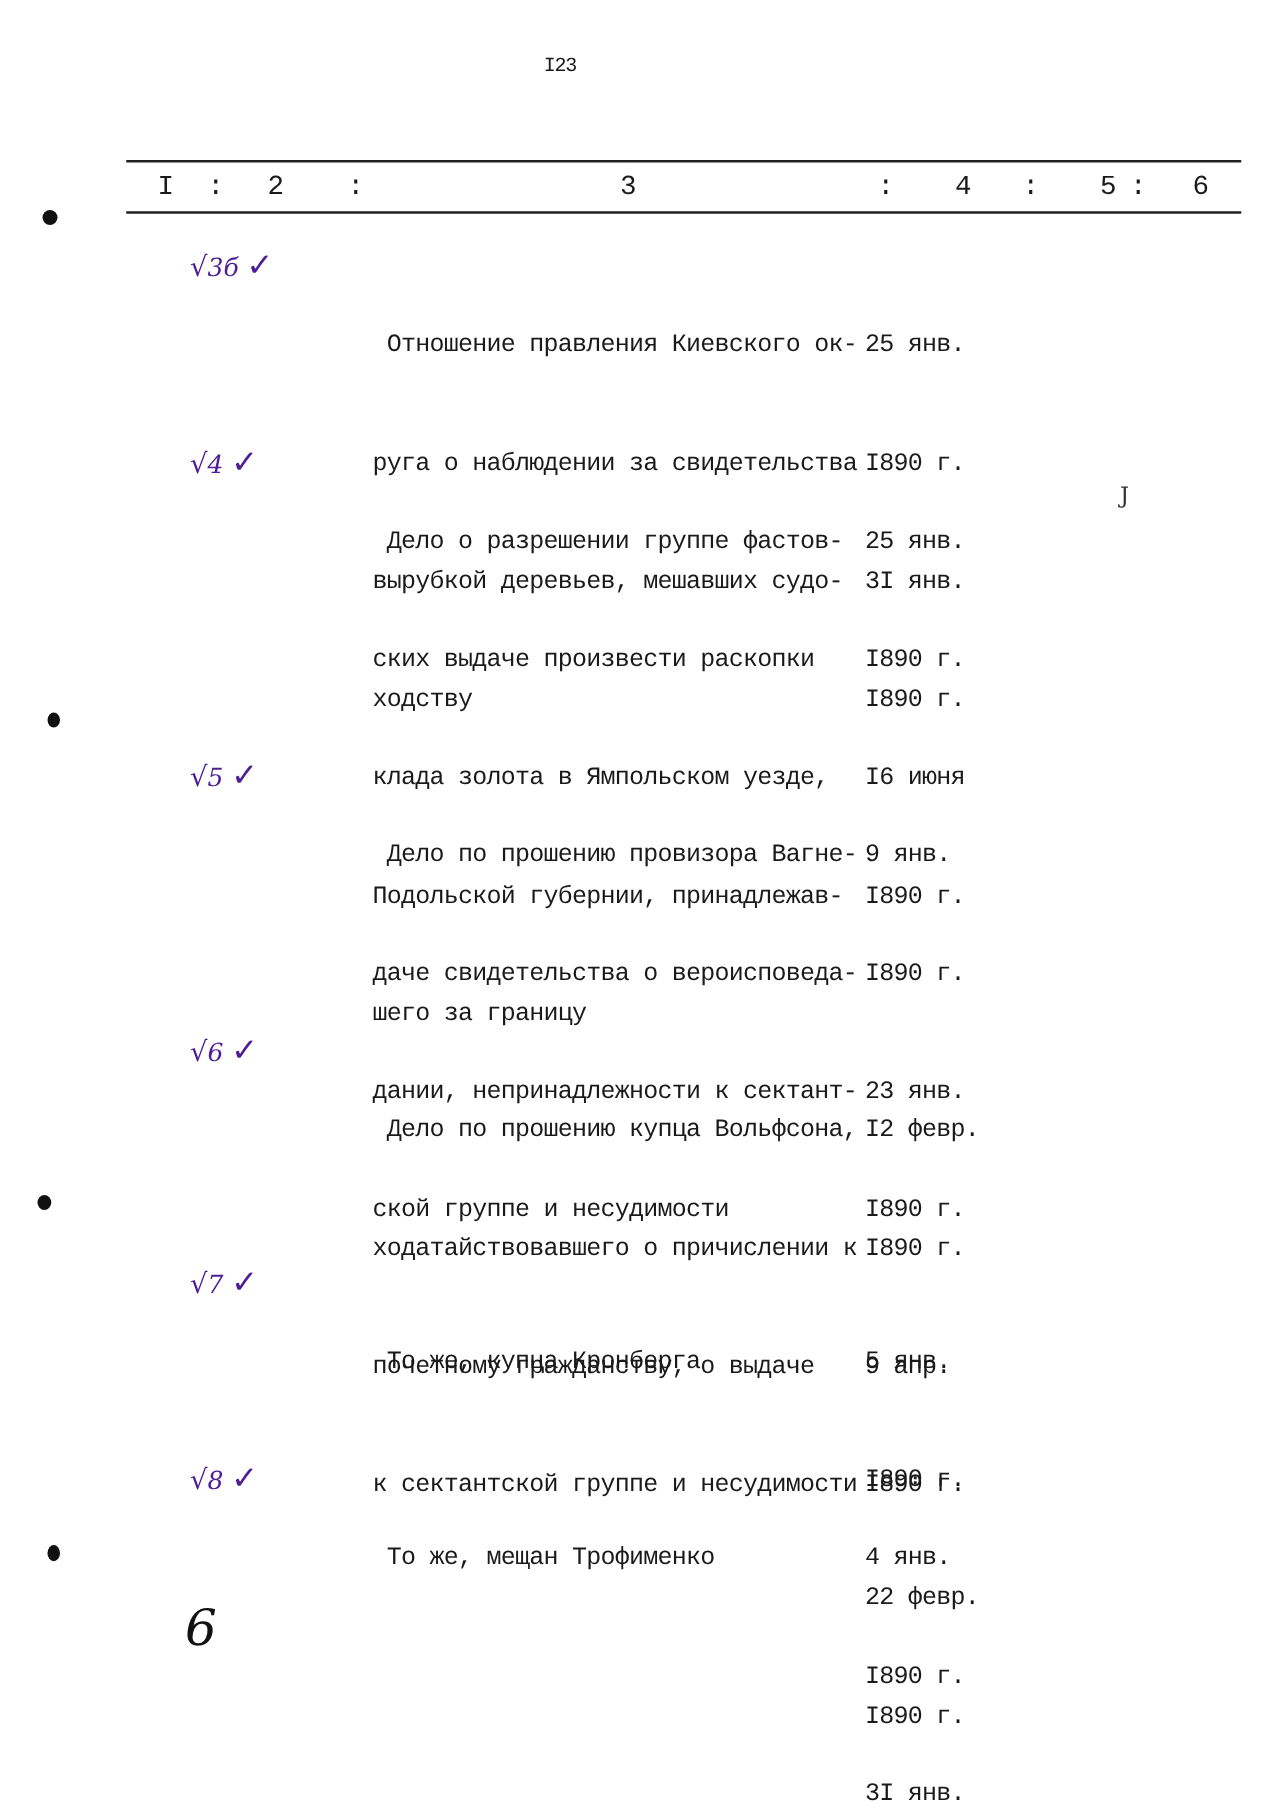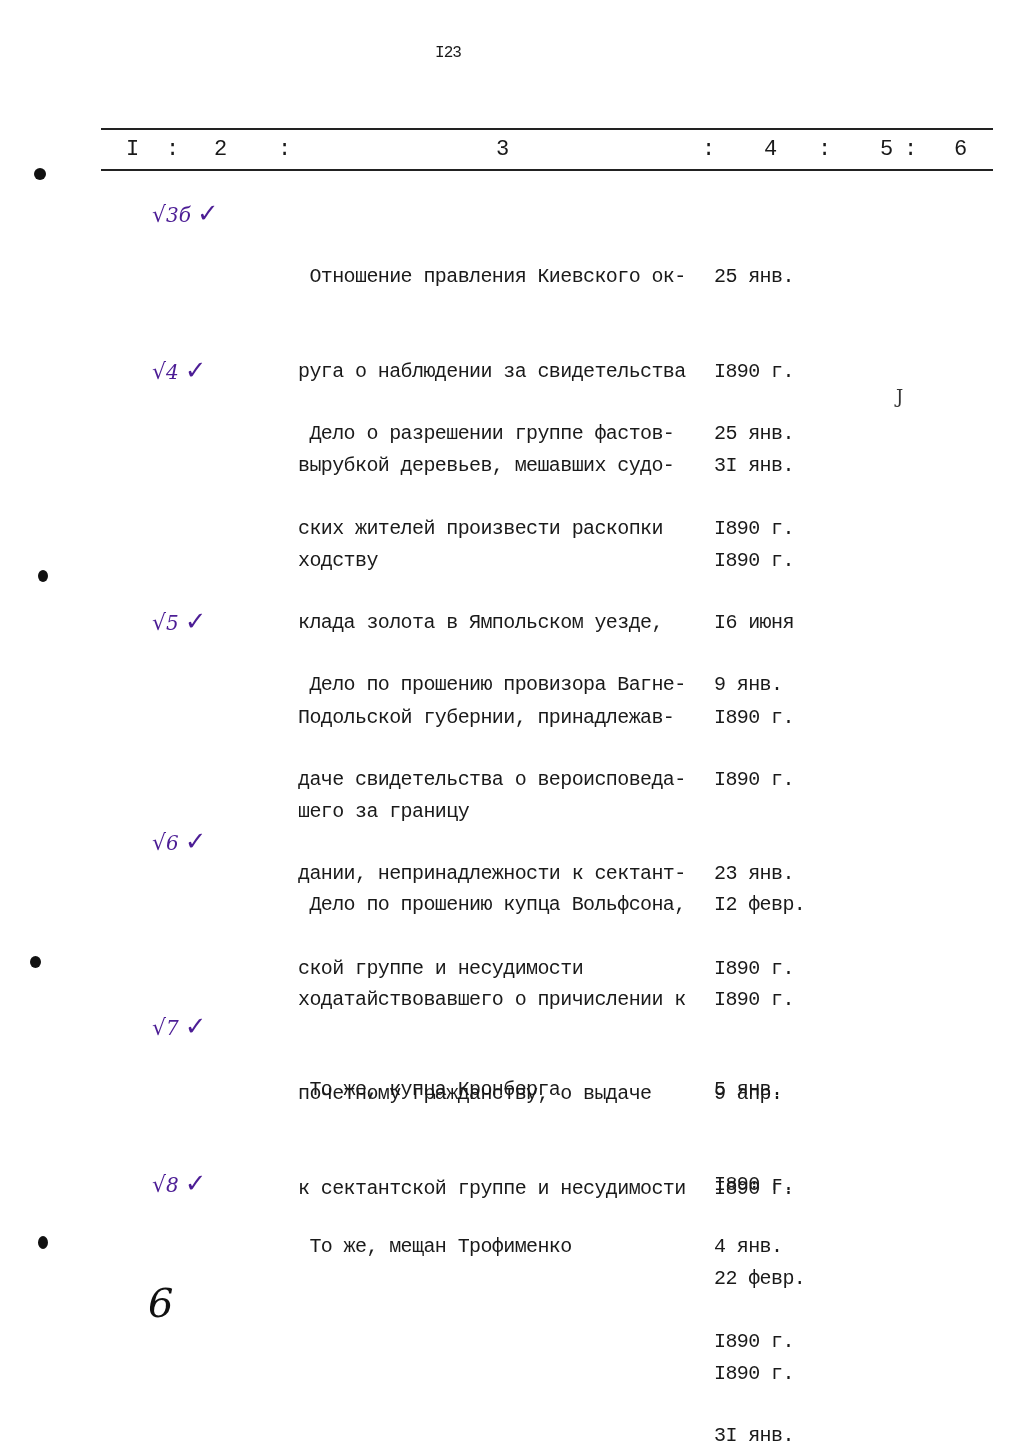"25 янв." .dates { left: 714px -> 692px }
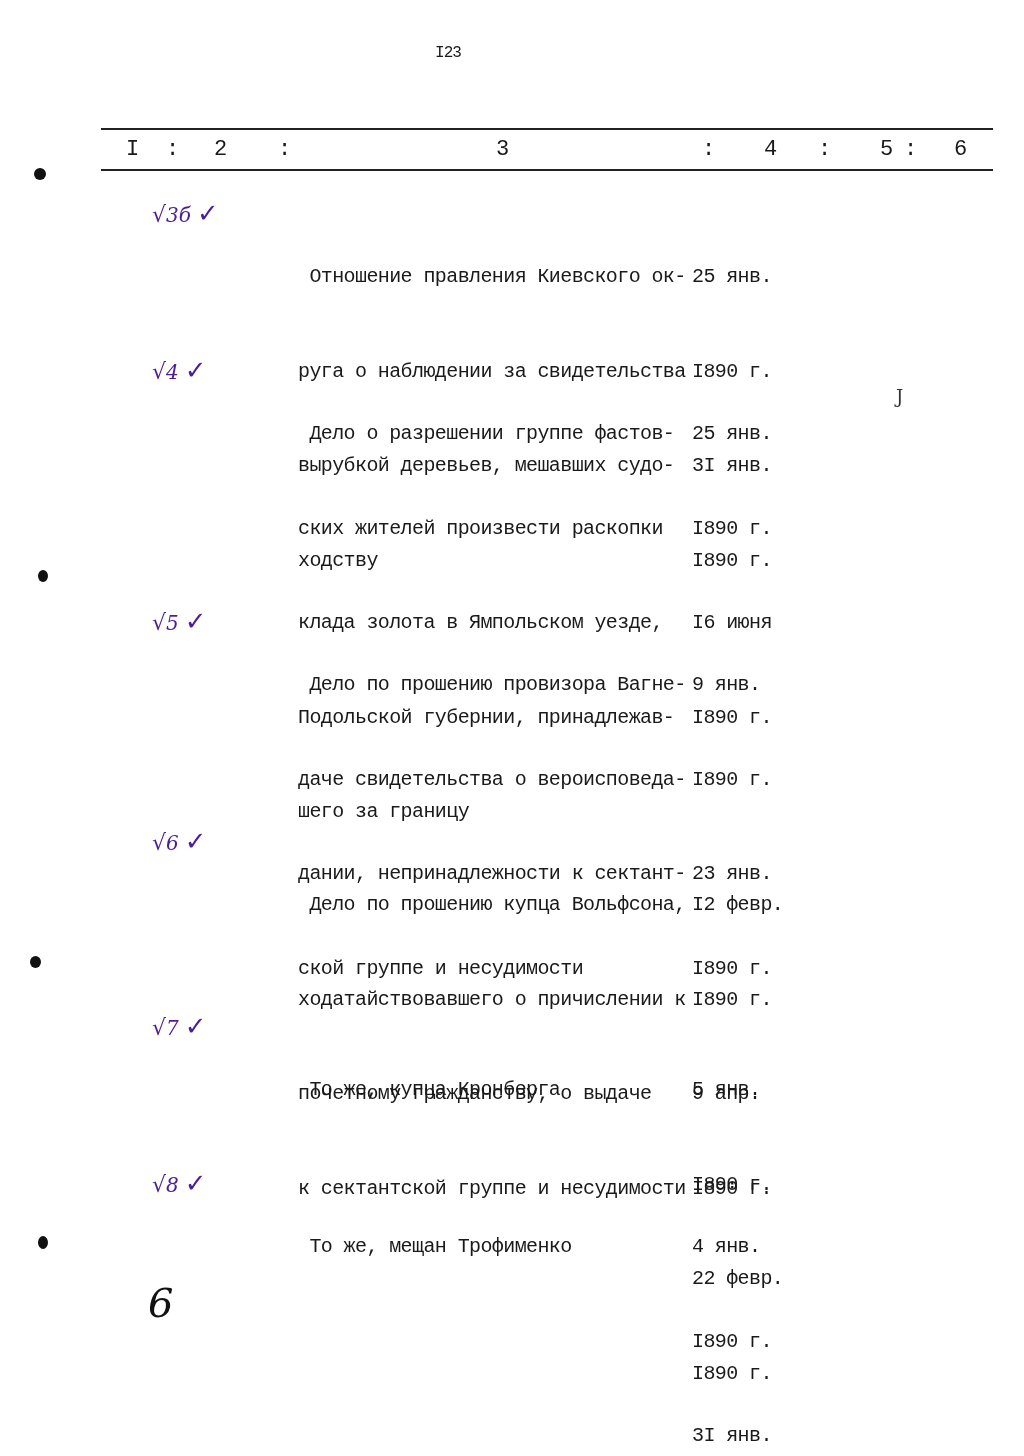"ских жителей произвести раскопки" div { text: жителей -> выдаче }
